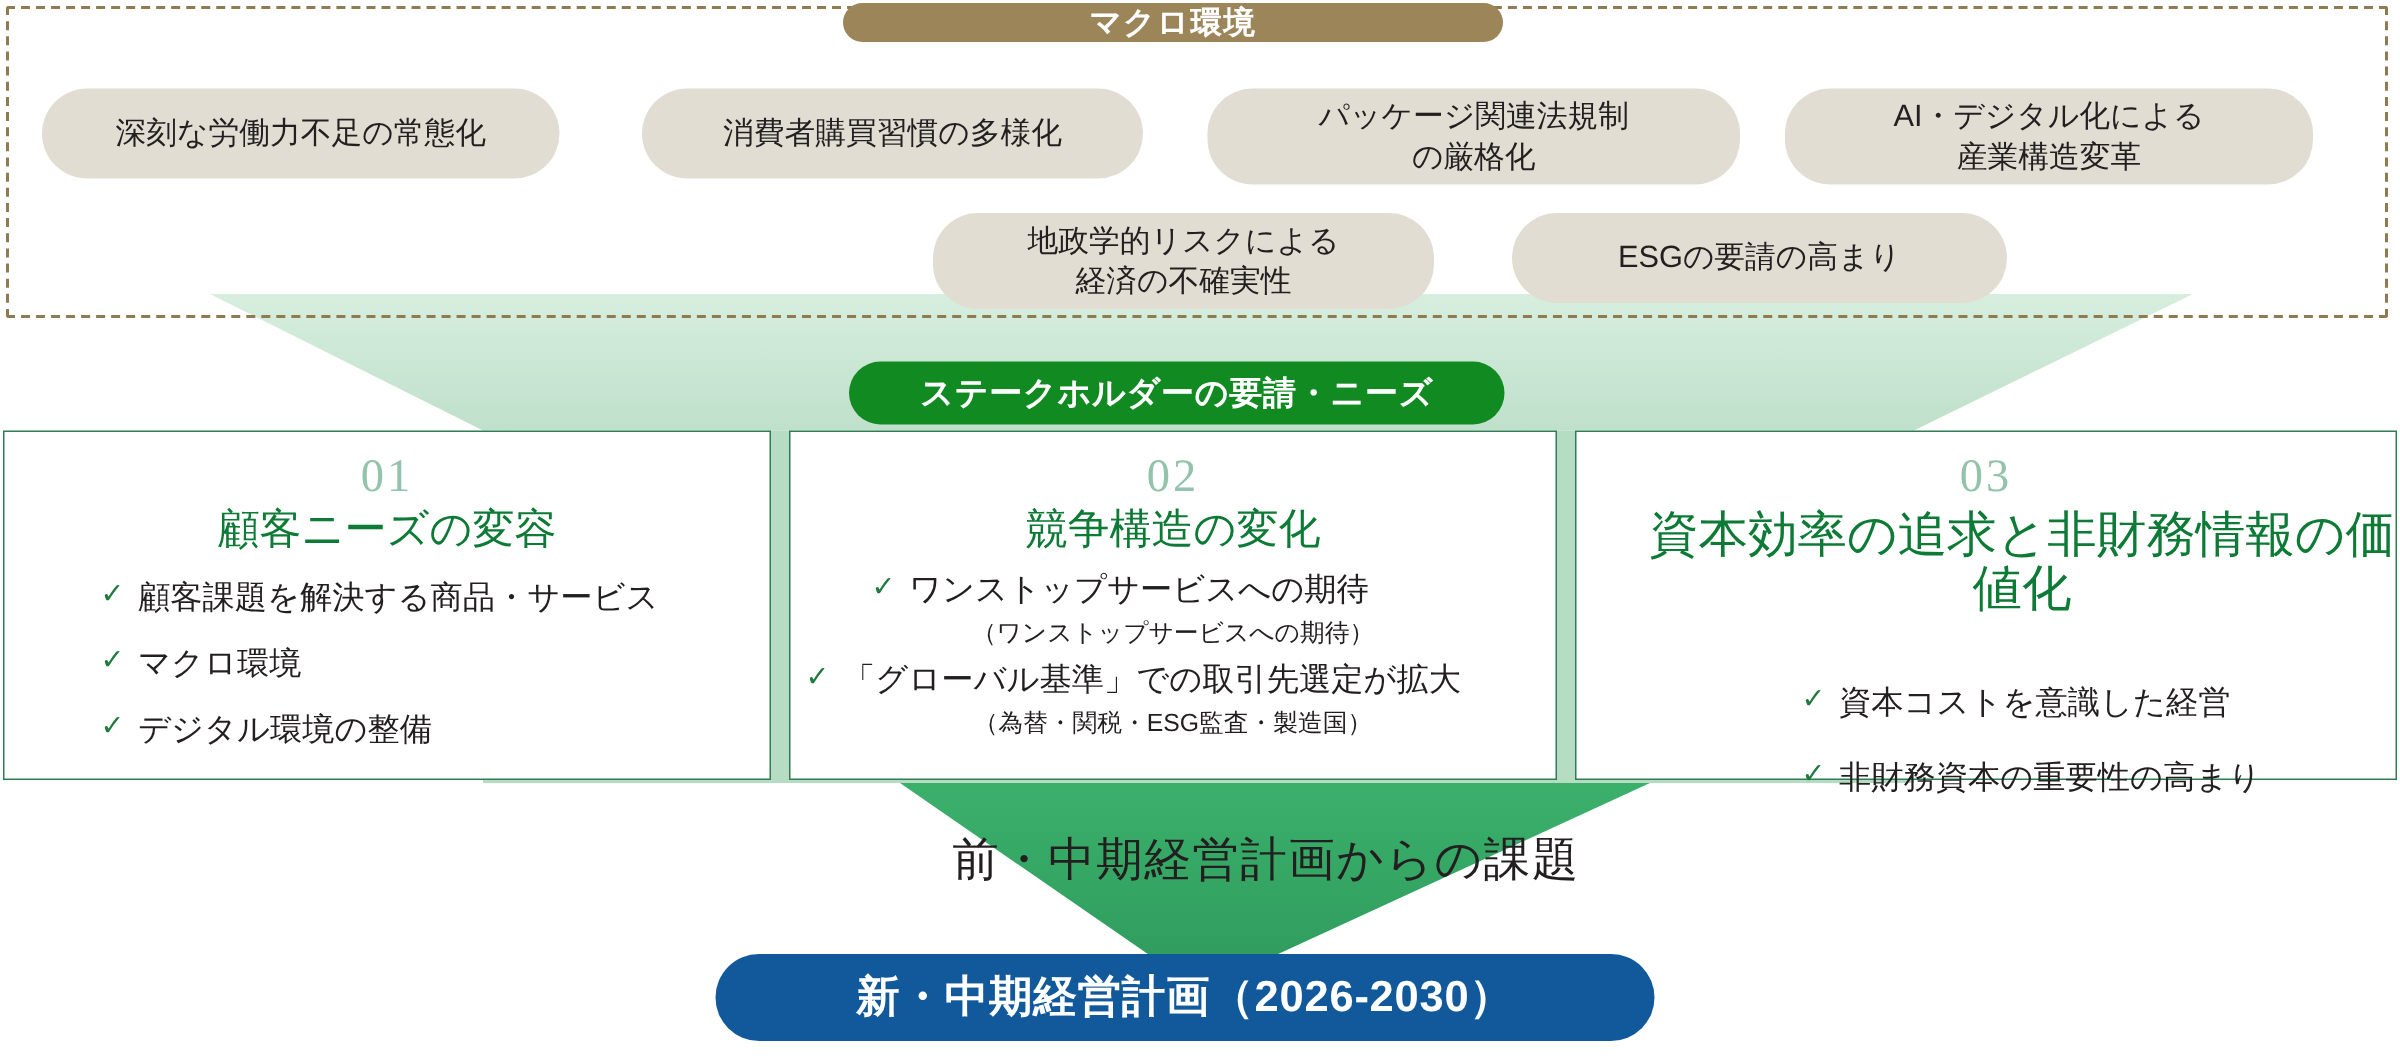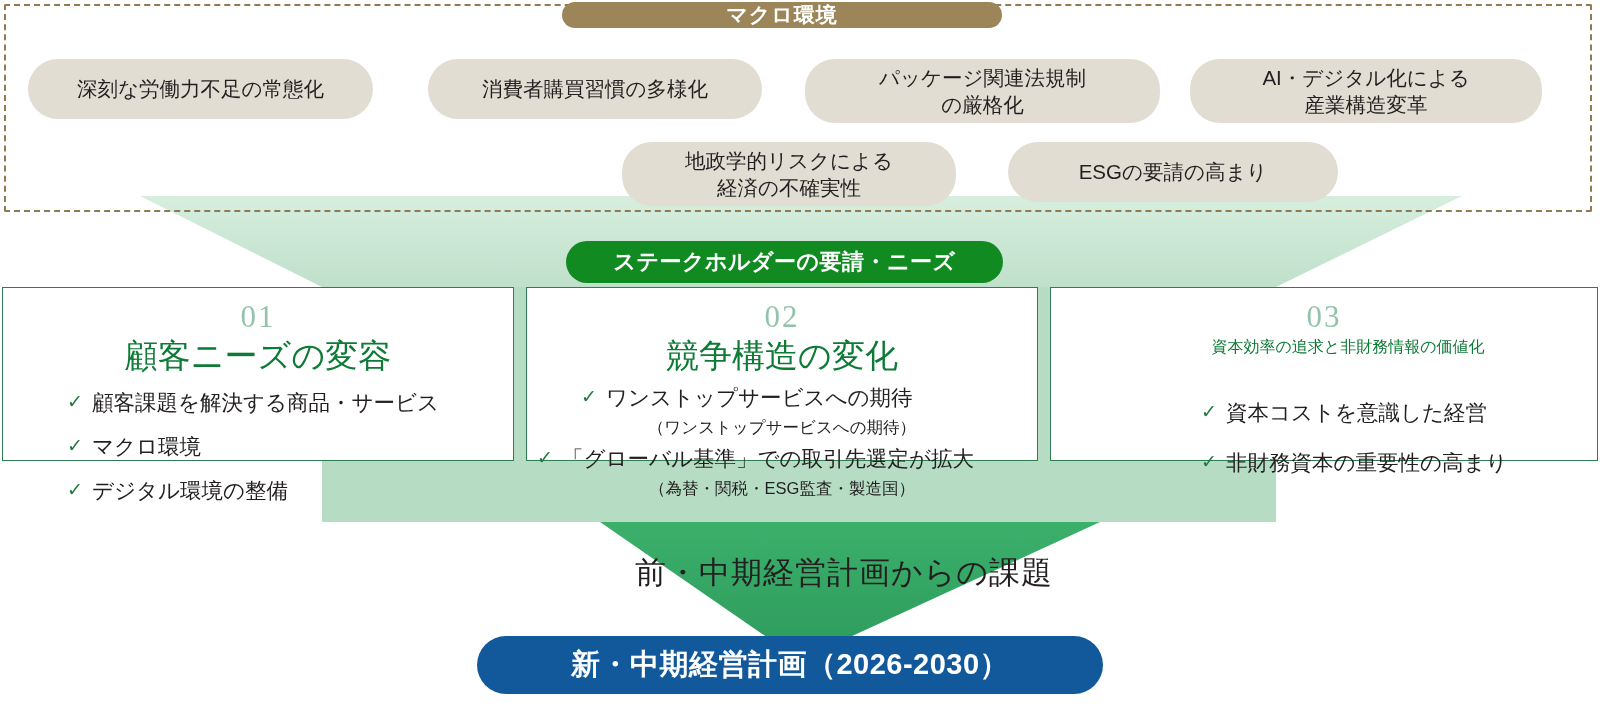"01" .card { height: 174px -> 233px }
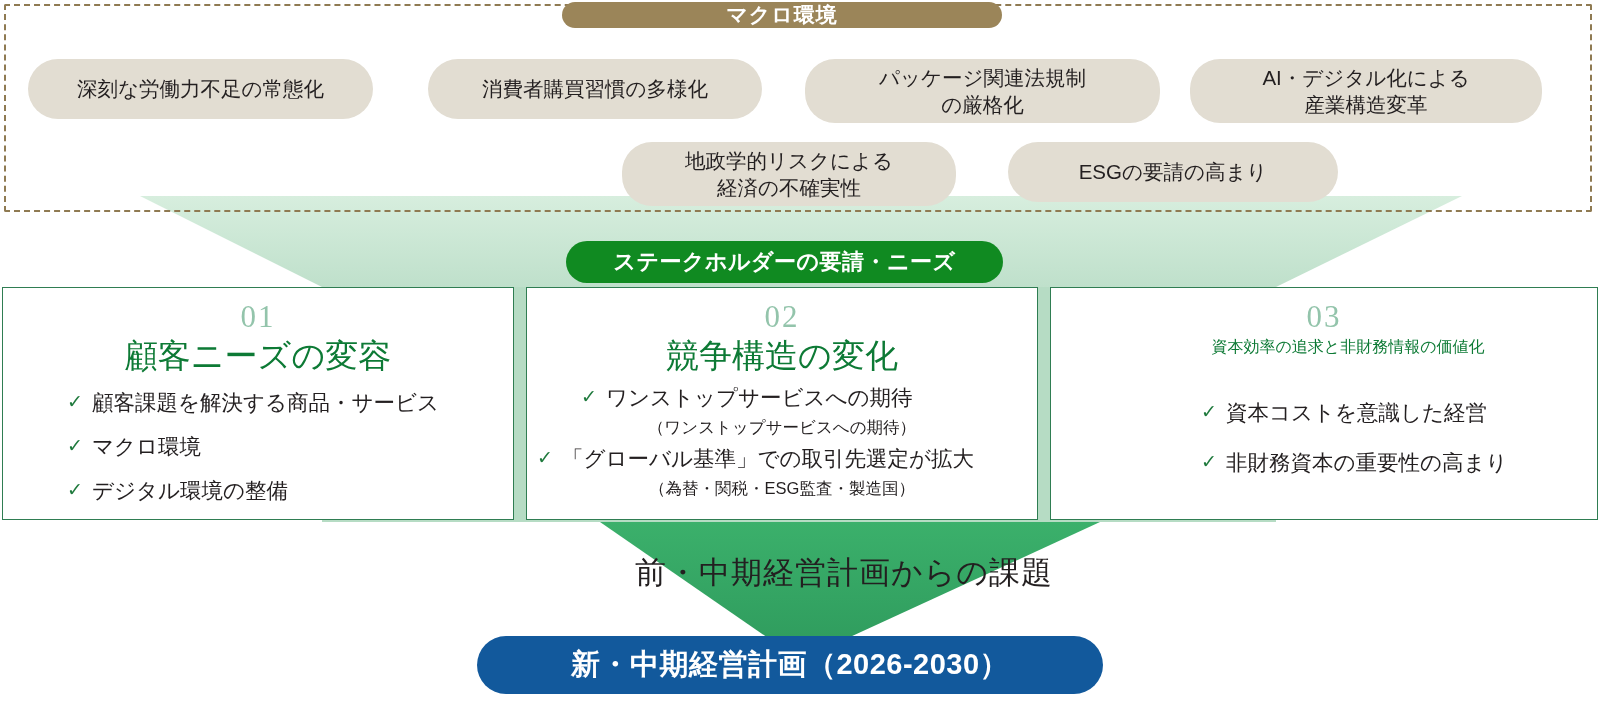"顧客ニーズの変容" .card-title { font-size: 33px -> 28px }
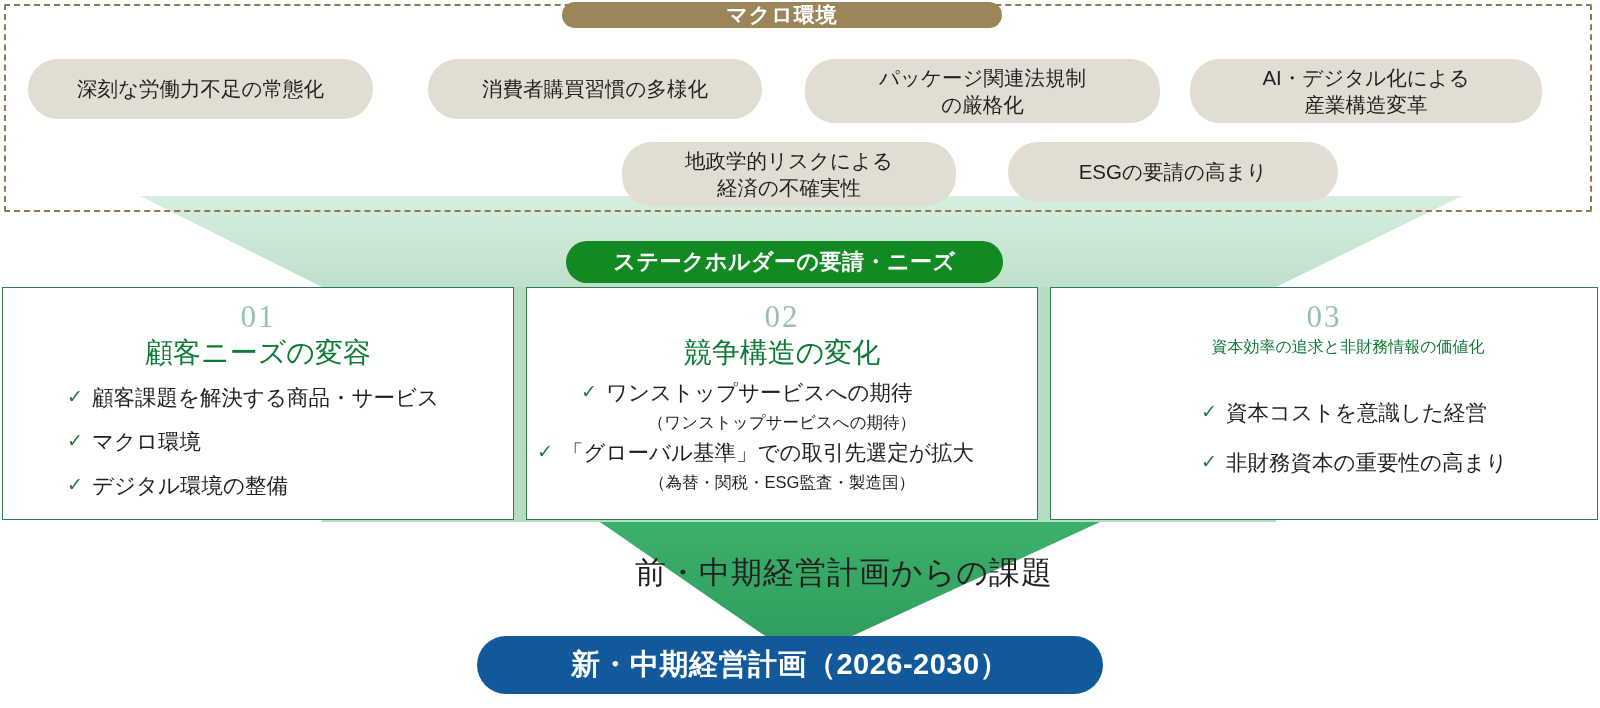"資本効率の追求と非財務情報の価値化" .card-title.wide { font-size: 16px -> 33px }
